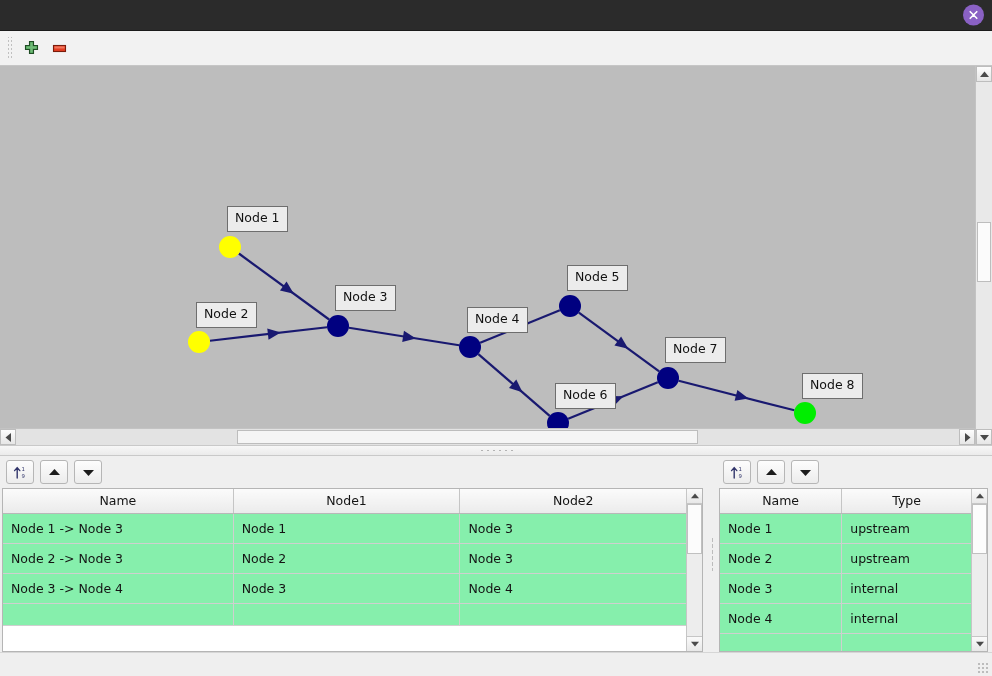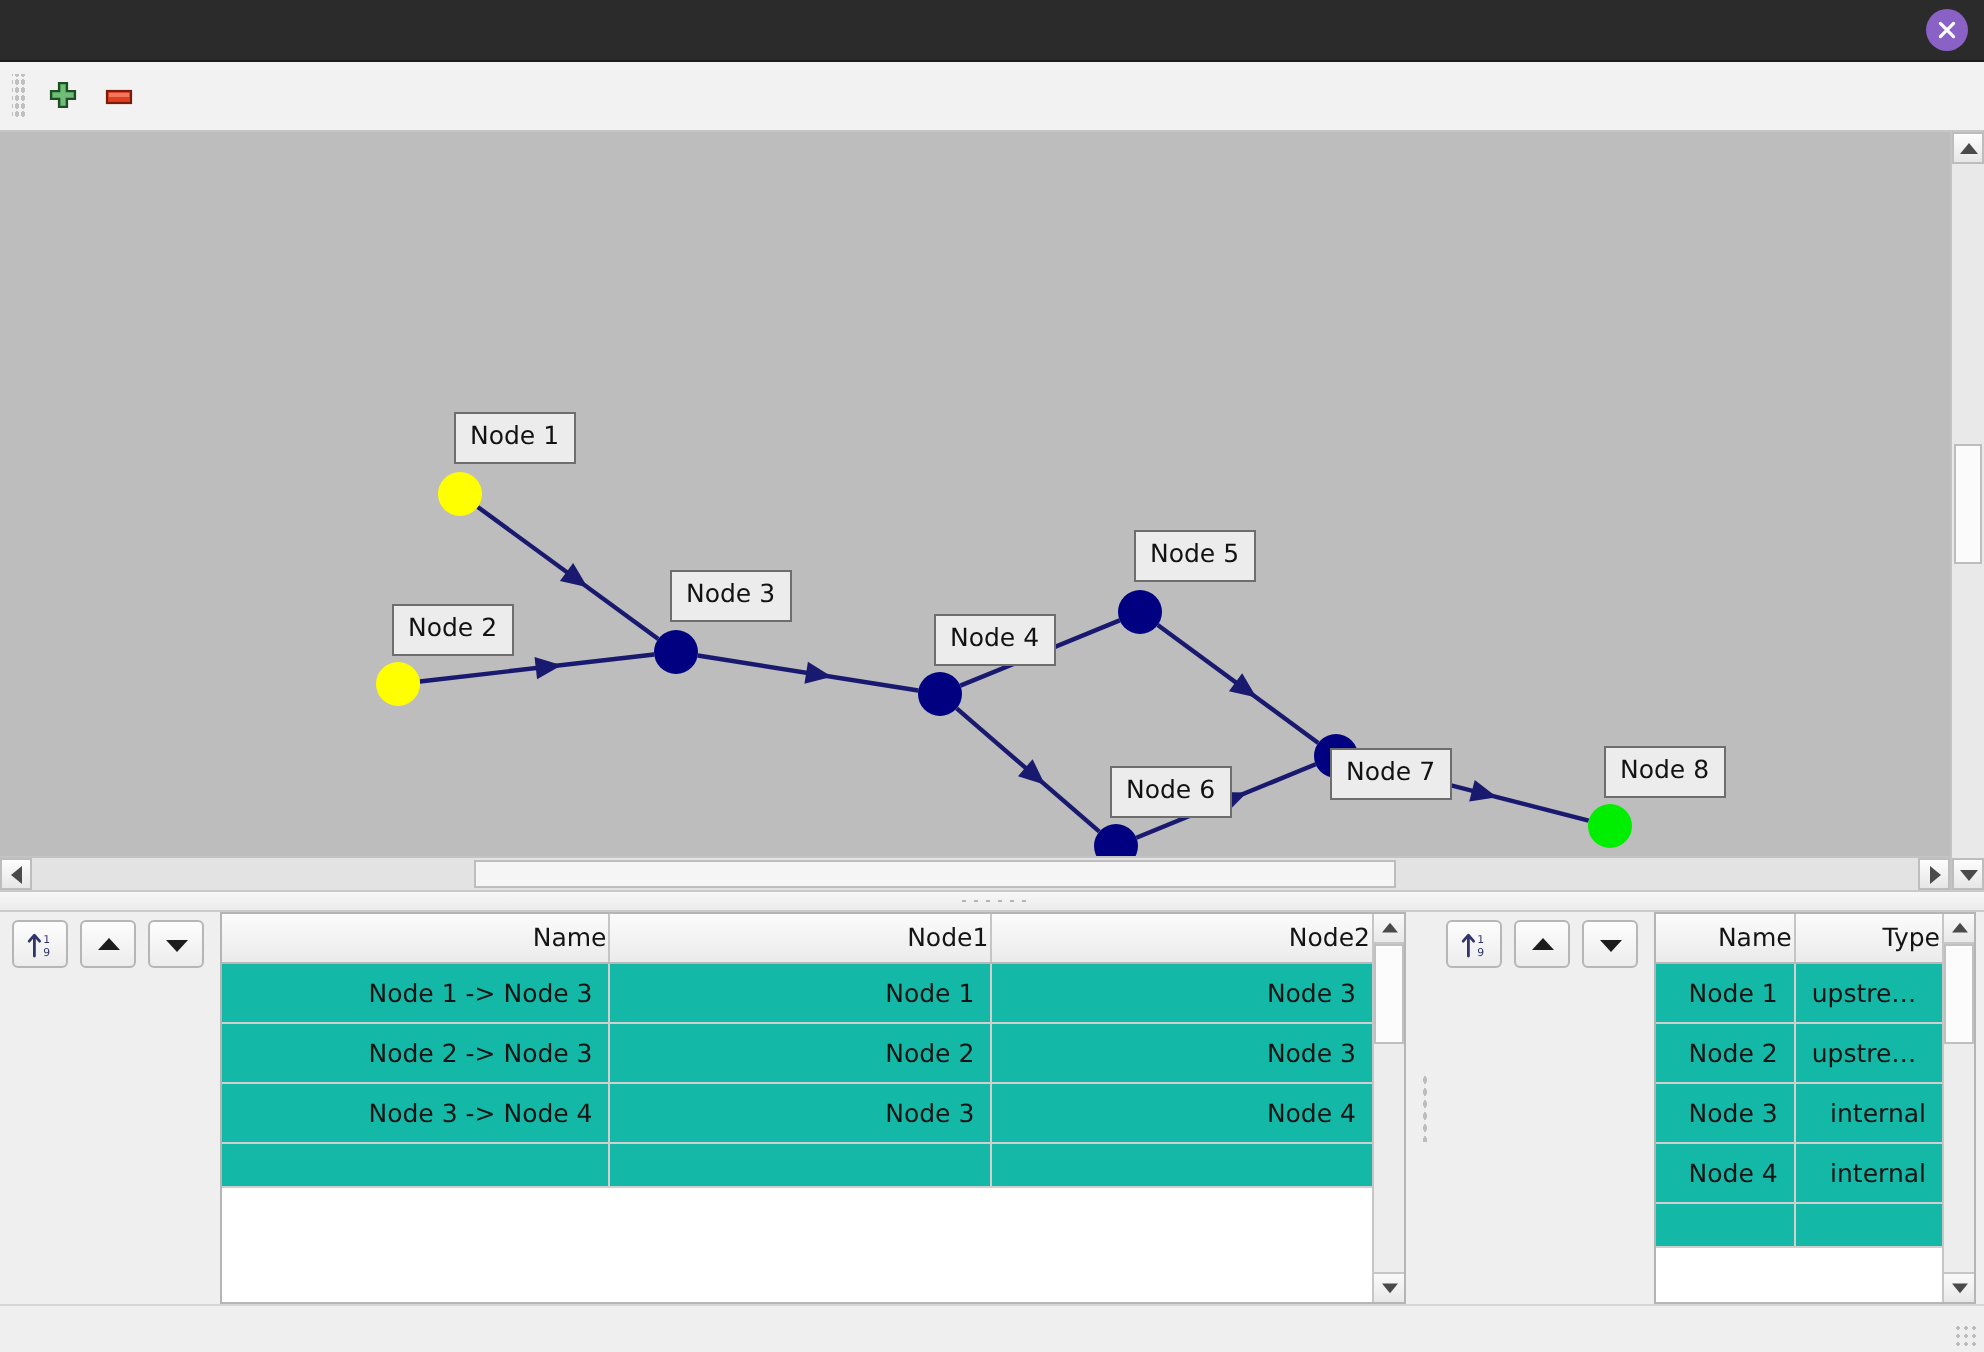"Node 7" div.node-label { margin-top: 37px -> none }
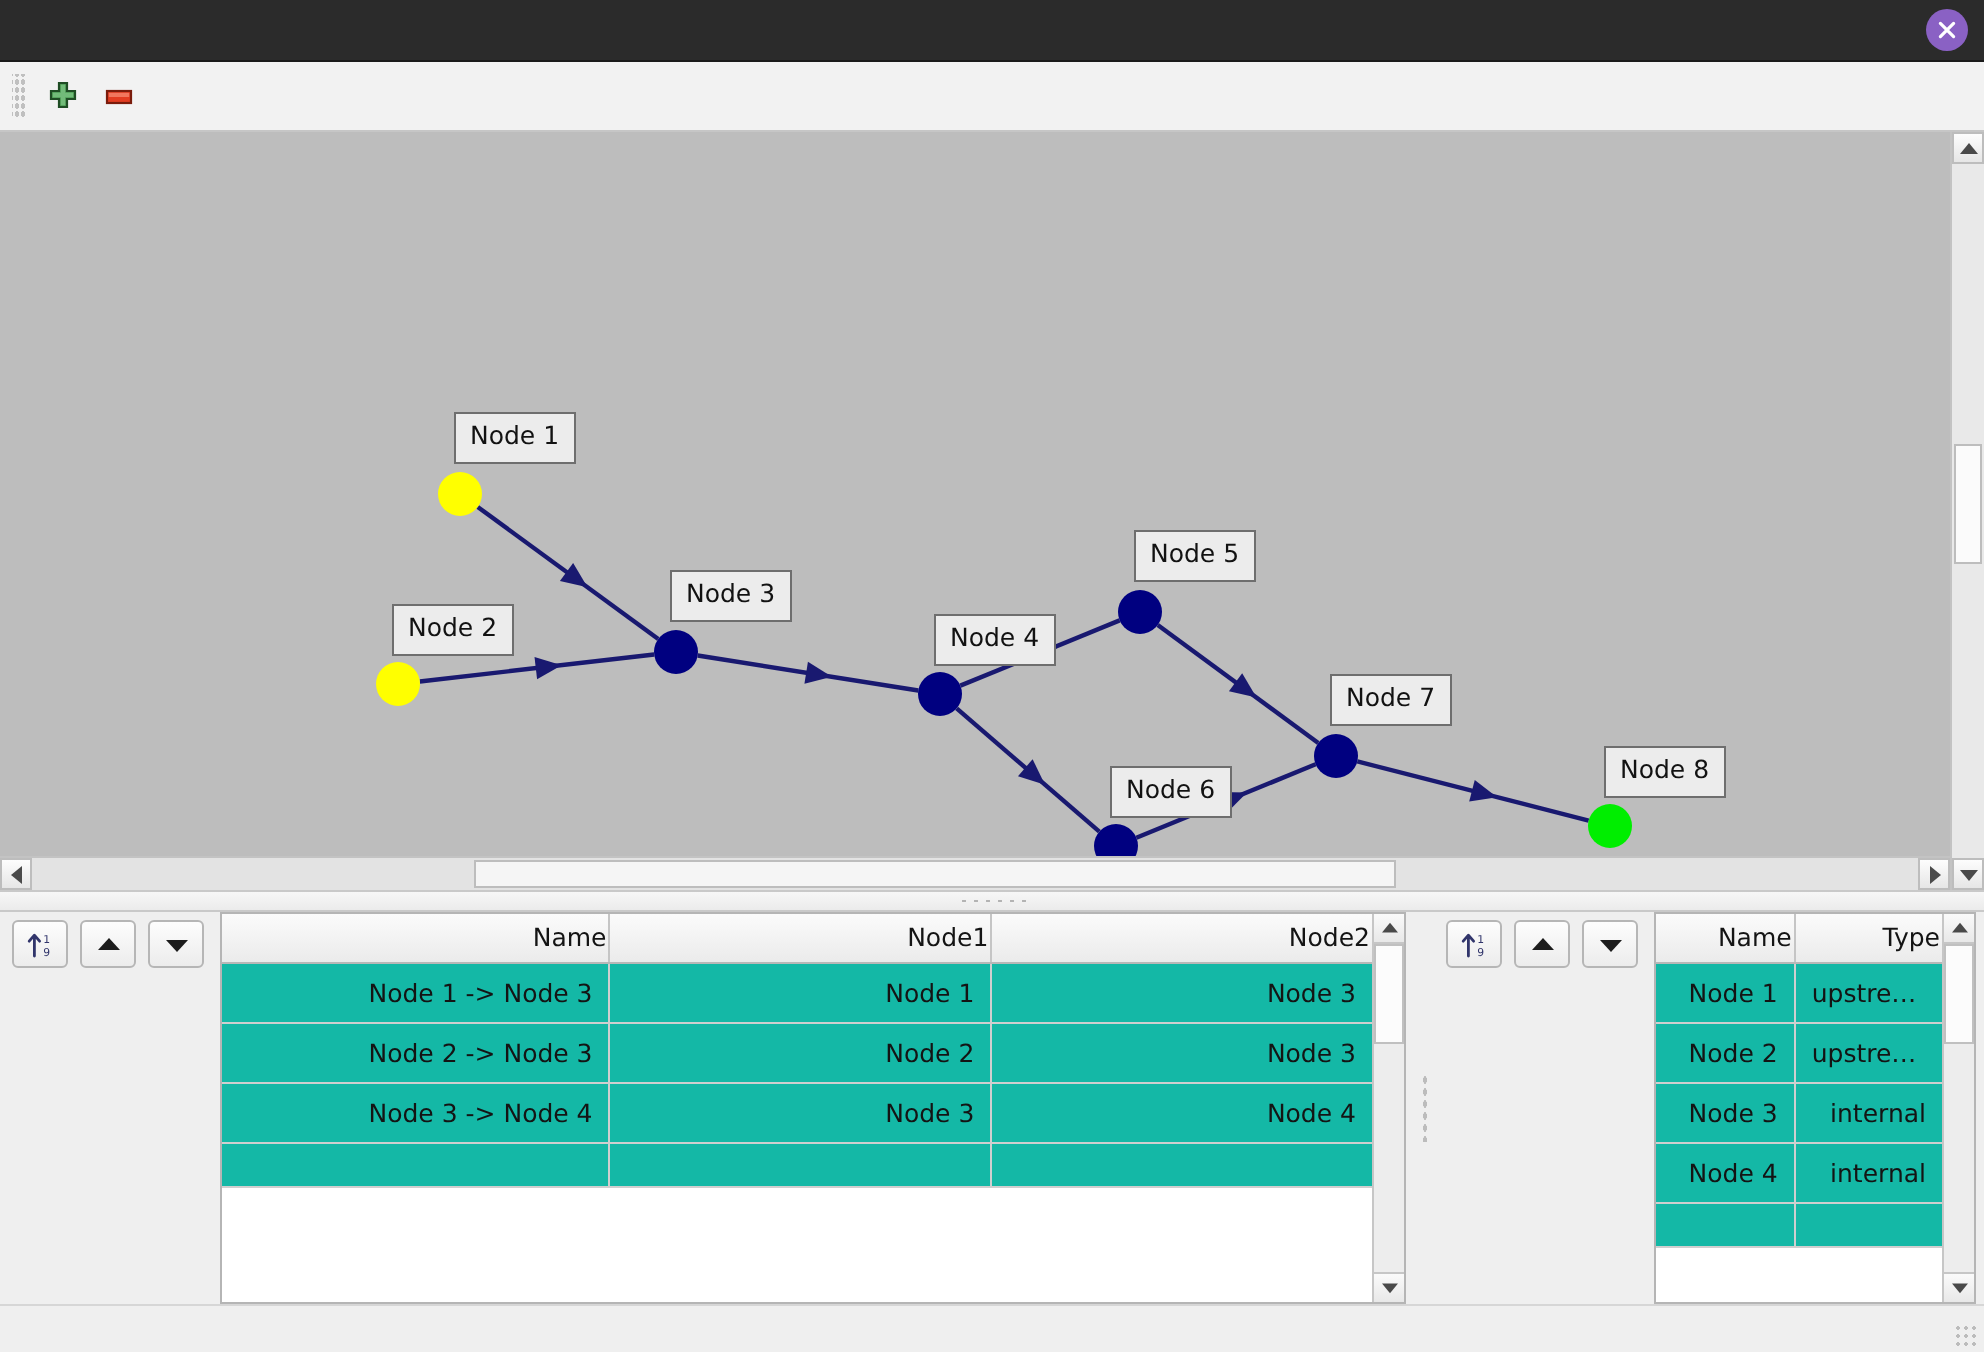"Name" .tbl-panel { flex-direction: row -> column; text-align: right -> none }
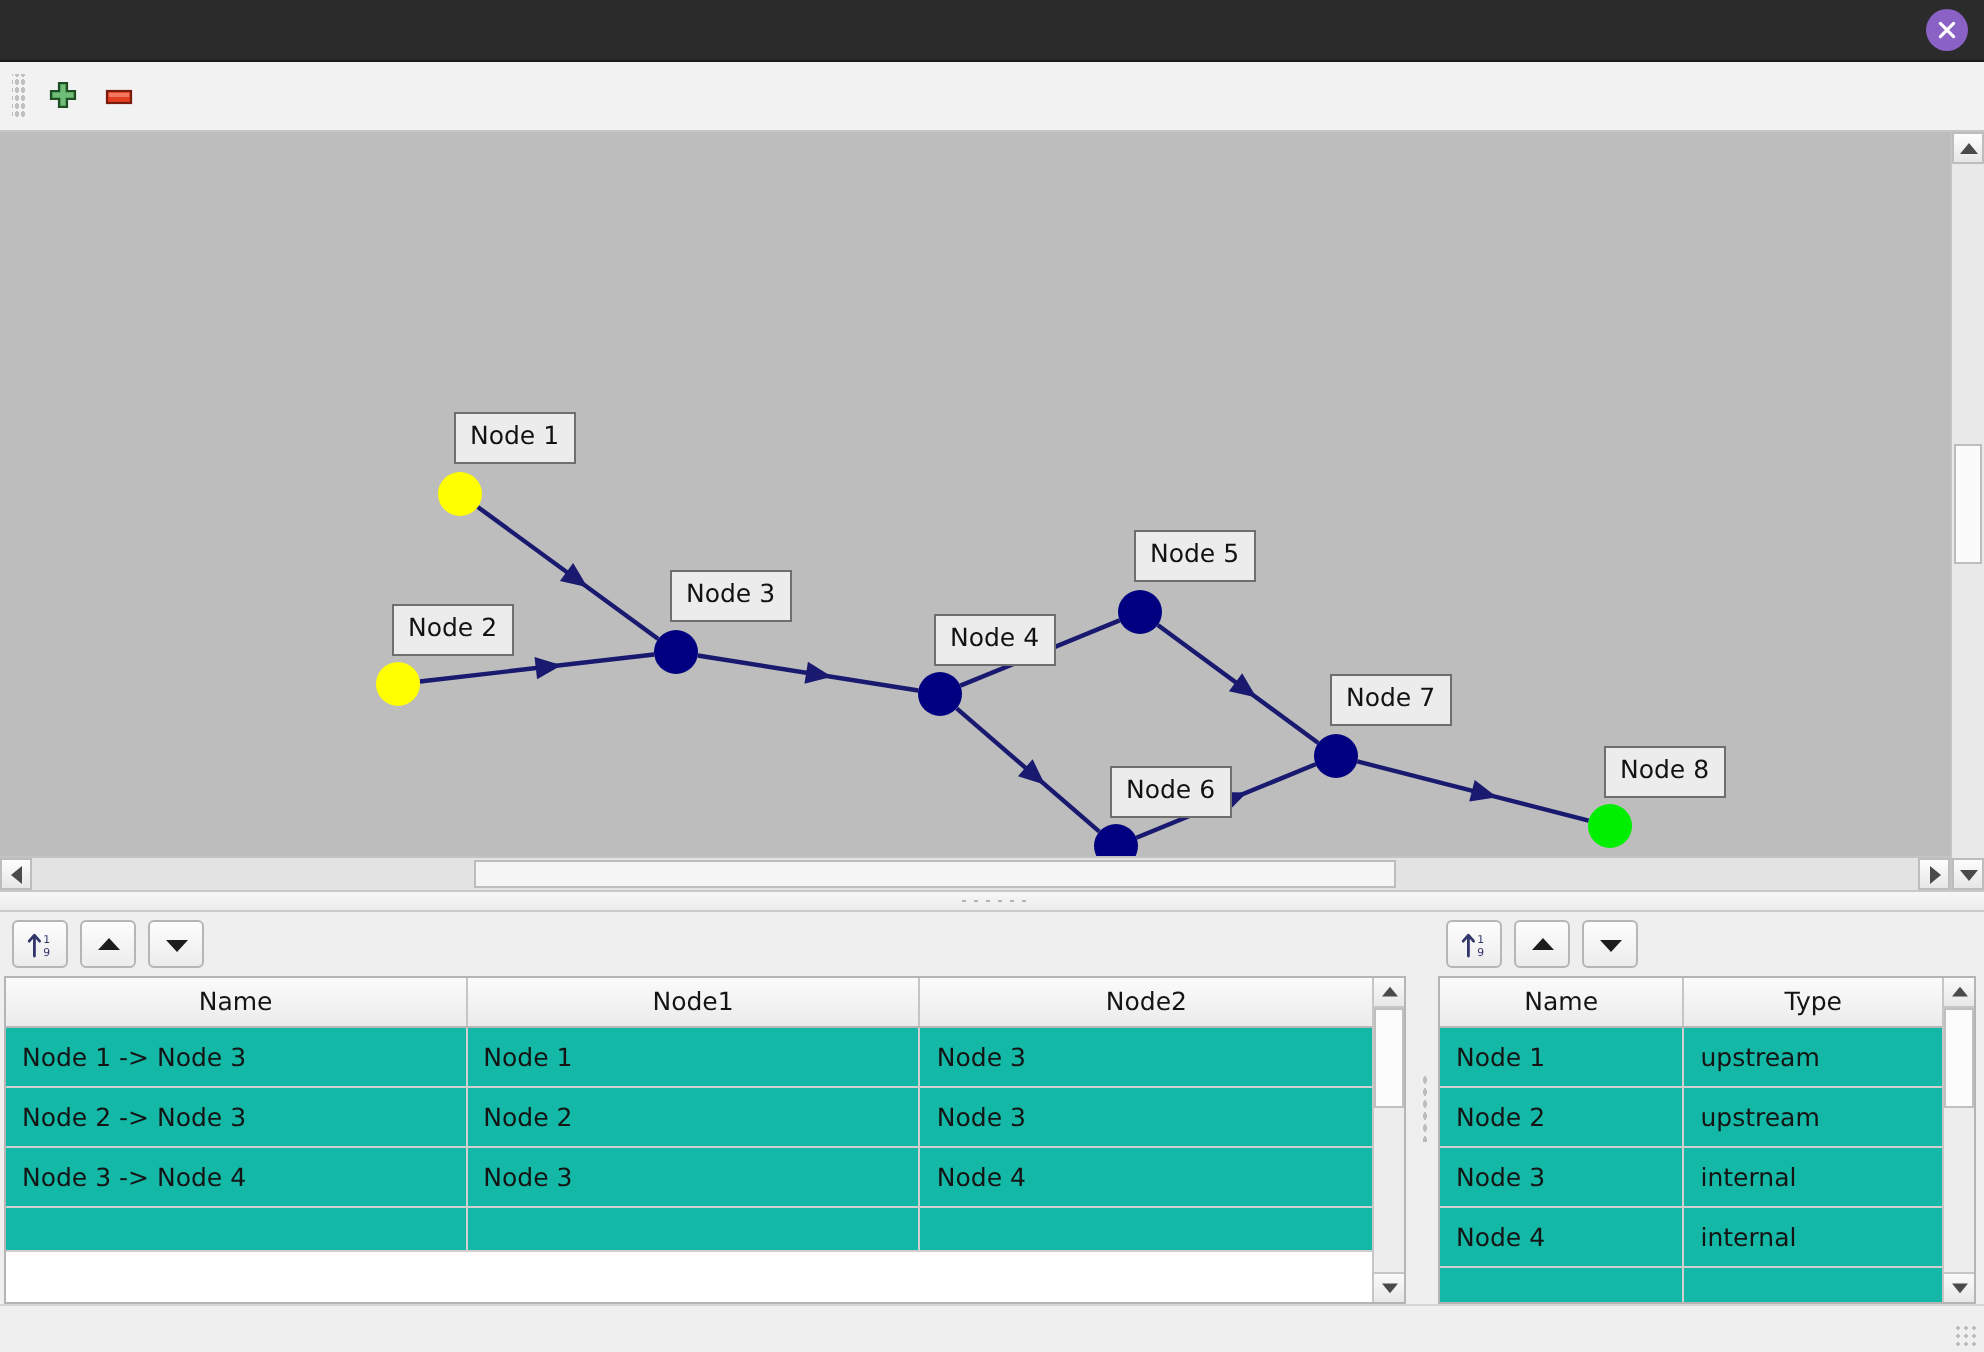"Node 1 -> Node 3" table.grid td { background: #14b8a6 -> #86efac }
